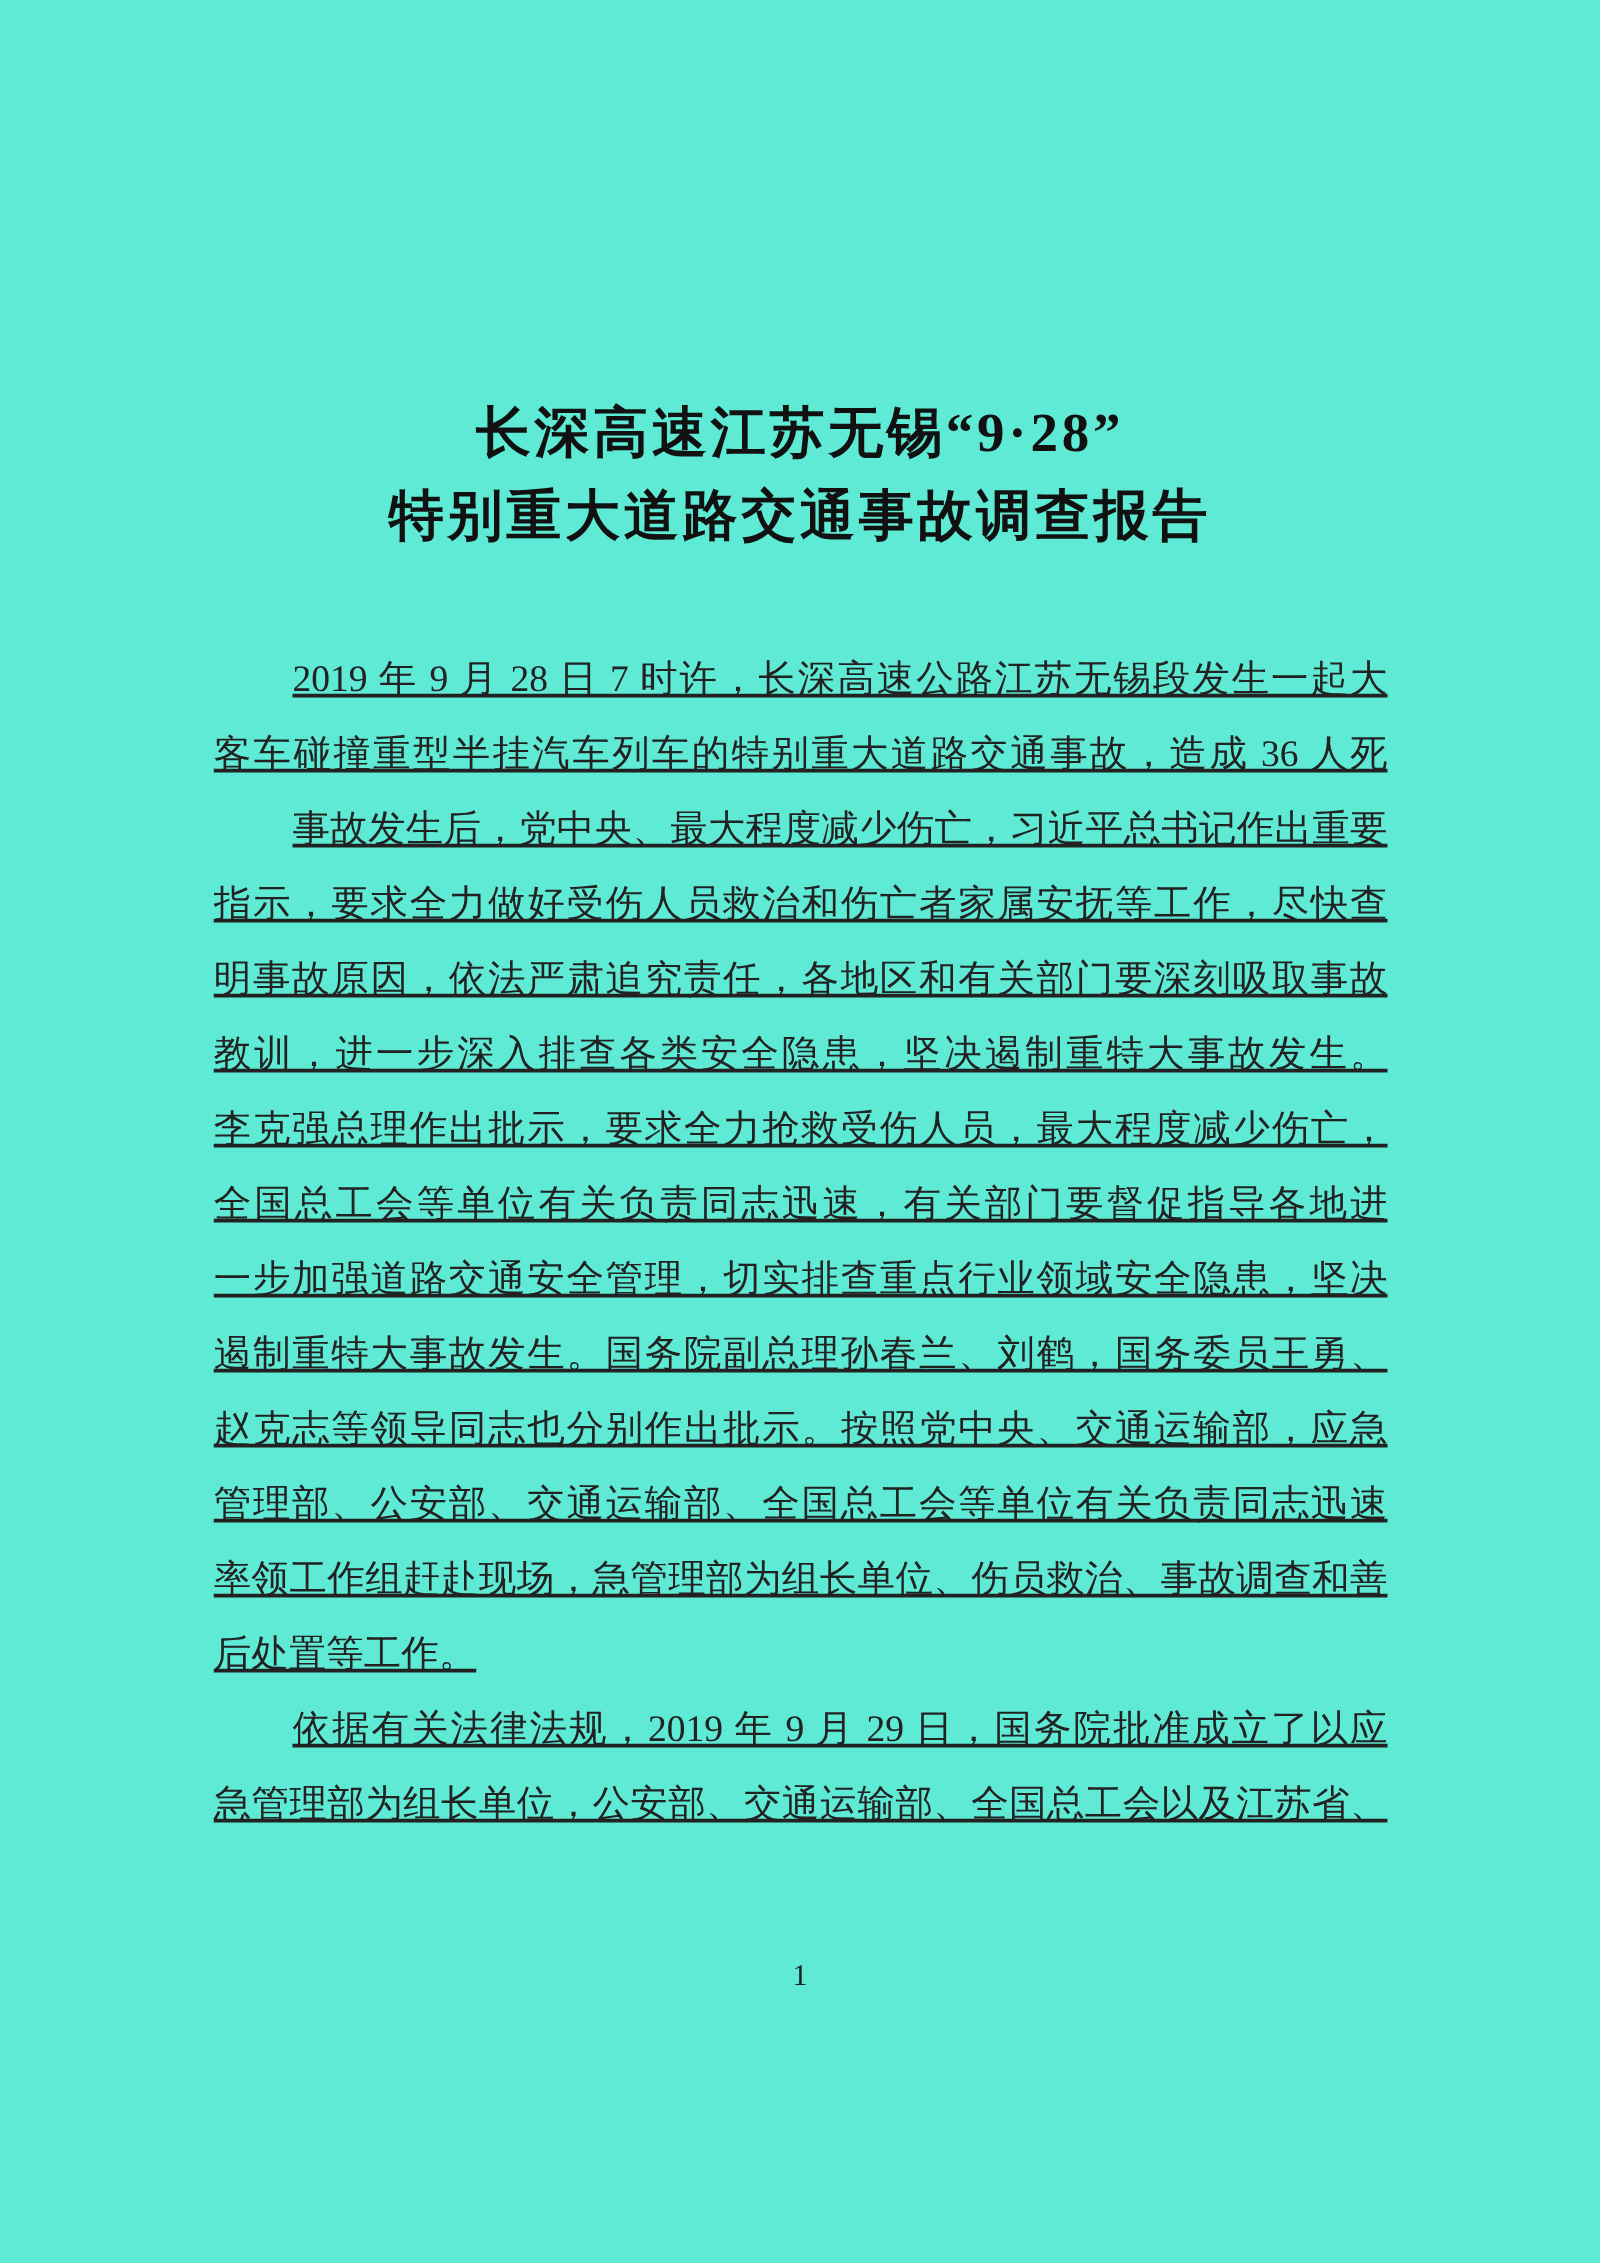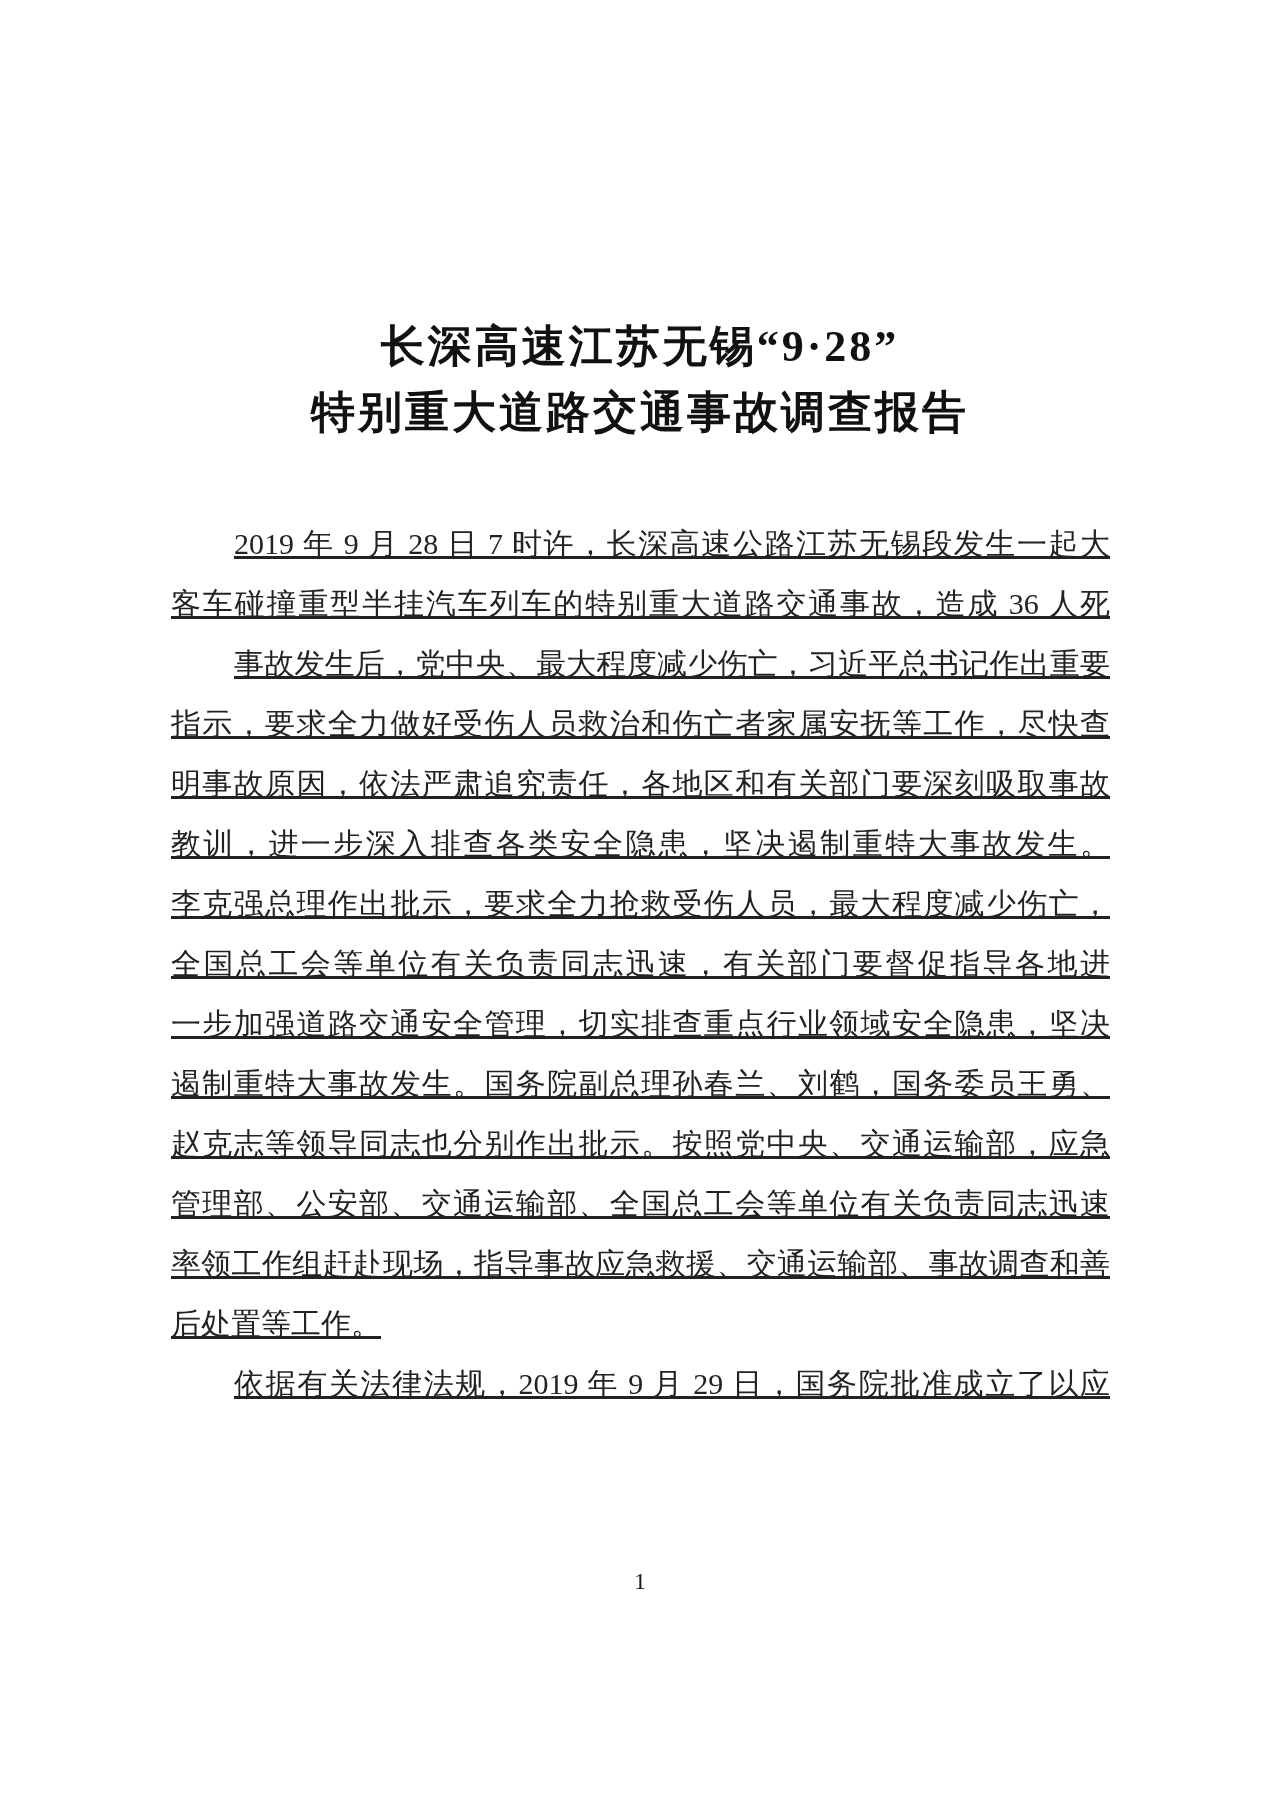"长深高速江苏无锡“9·28”" .page { background: #ffffff -> #5eead4 }
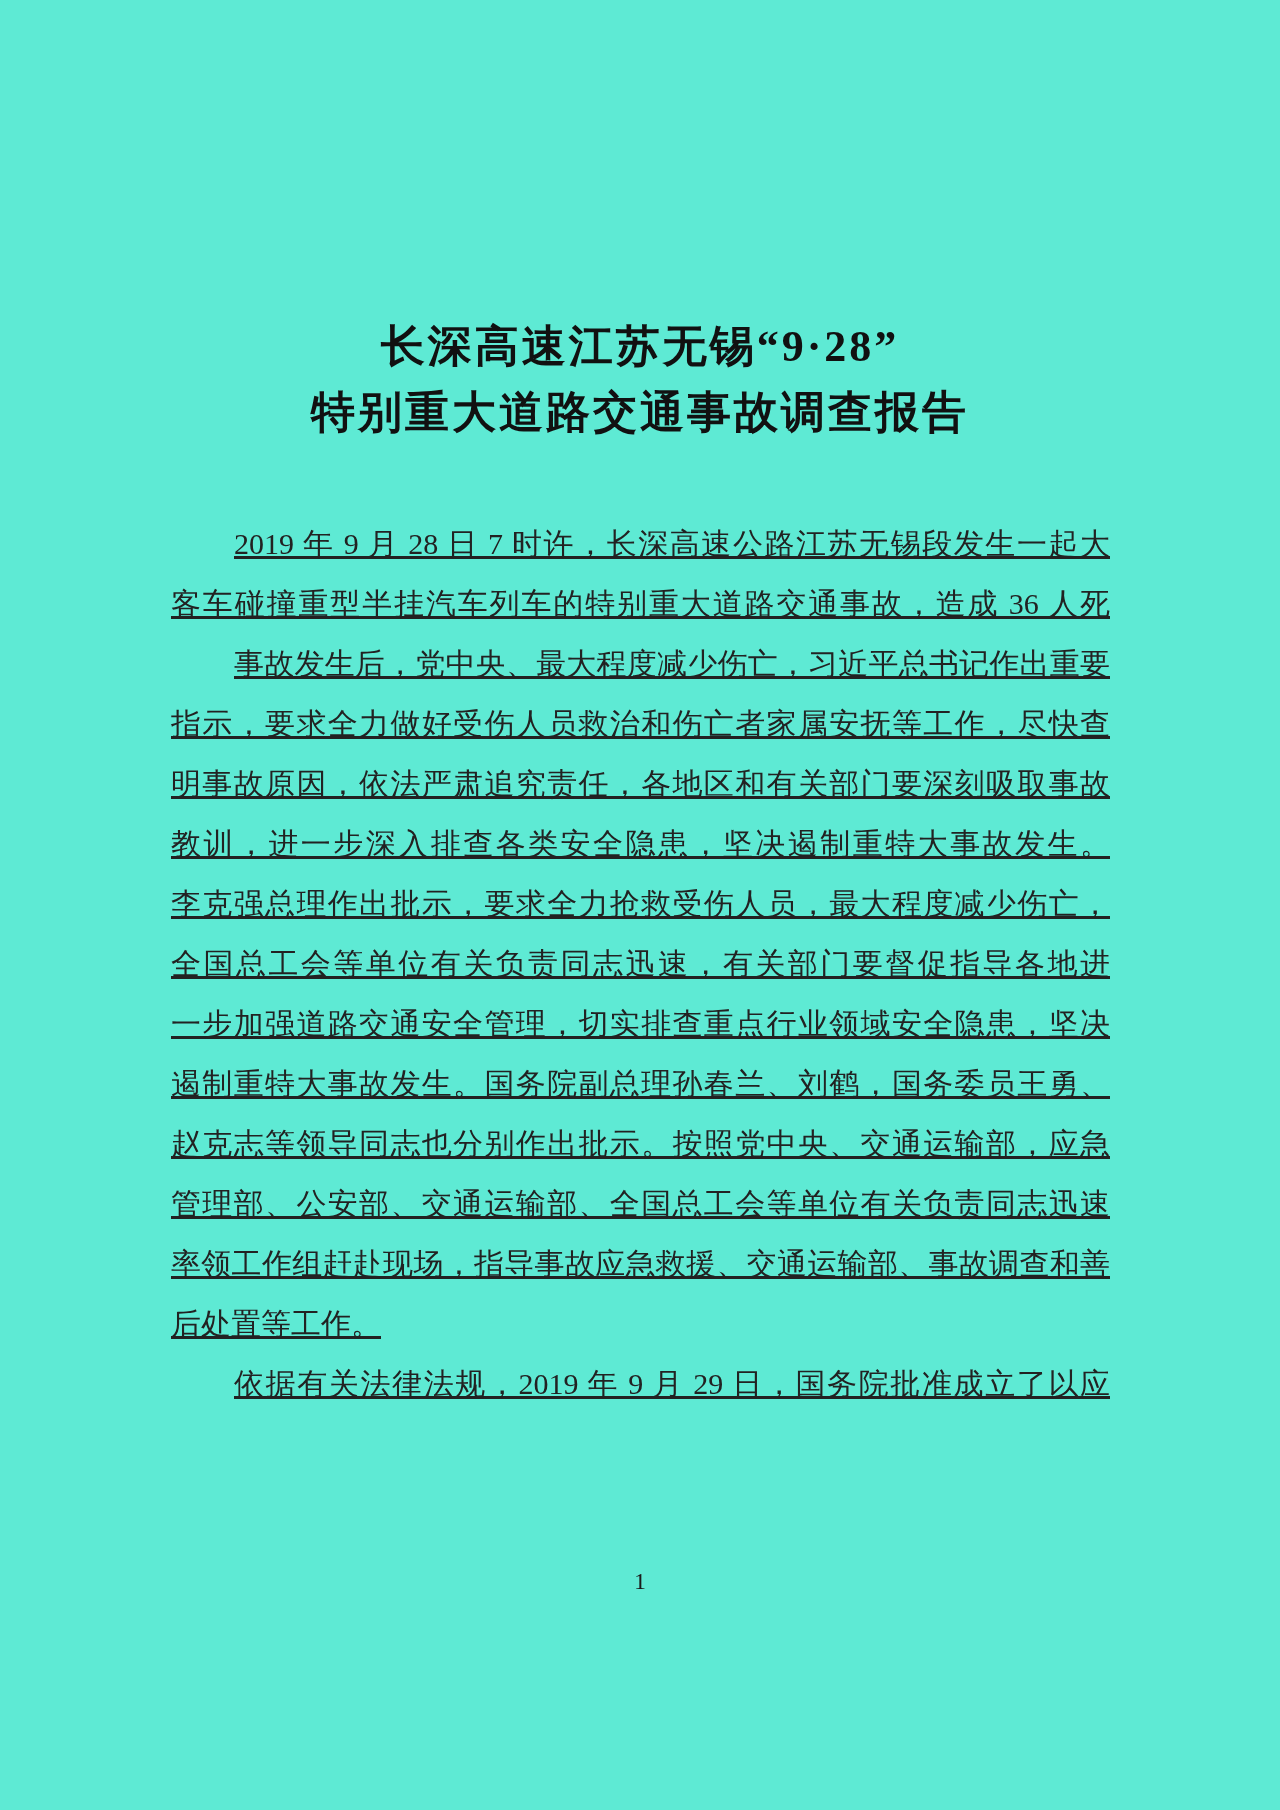"率领工作组赶赴现场，指导事故应急救援、交通运输部、事故调查和善" div.line { text: 指导事故应急救援、交通运输部 -> 急管理部为组长单位、伤员救治 }
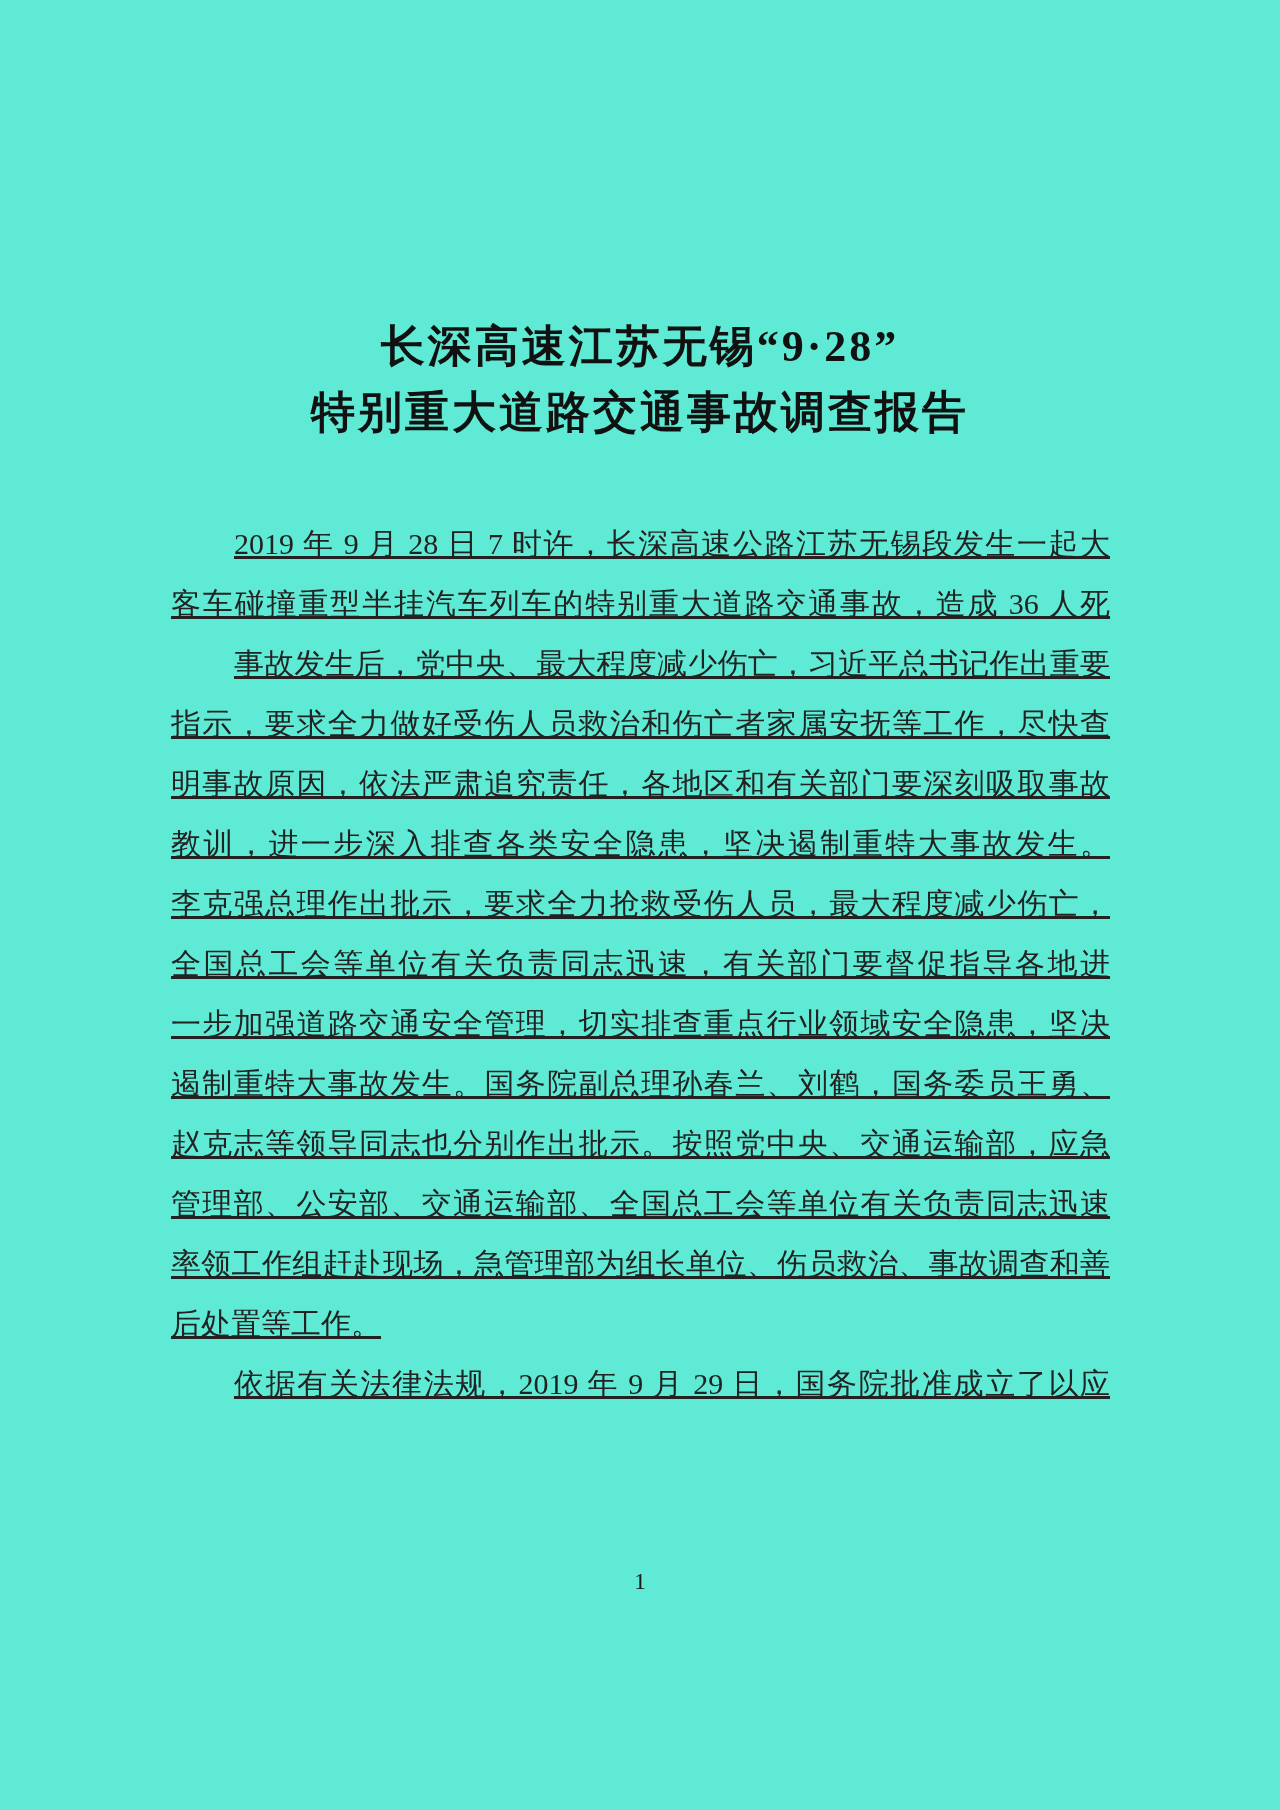"急管理部为组长单位，公安部、交通运输部、全国总工会以及江苏省、" div.line { html: none -> <div>急管理部为组长单位，公安部、交通运输部、全国总工会以及江苏省、</div> }
